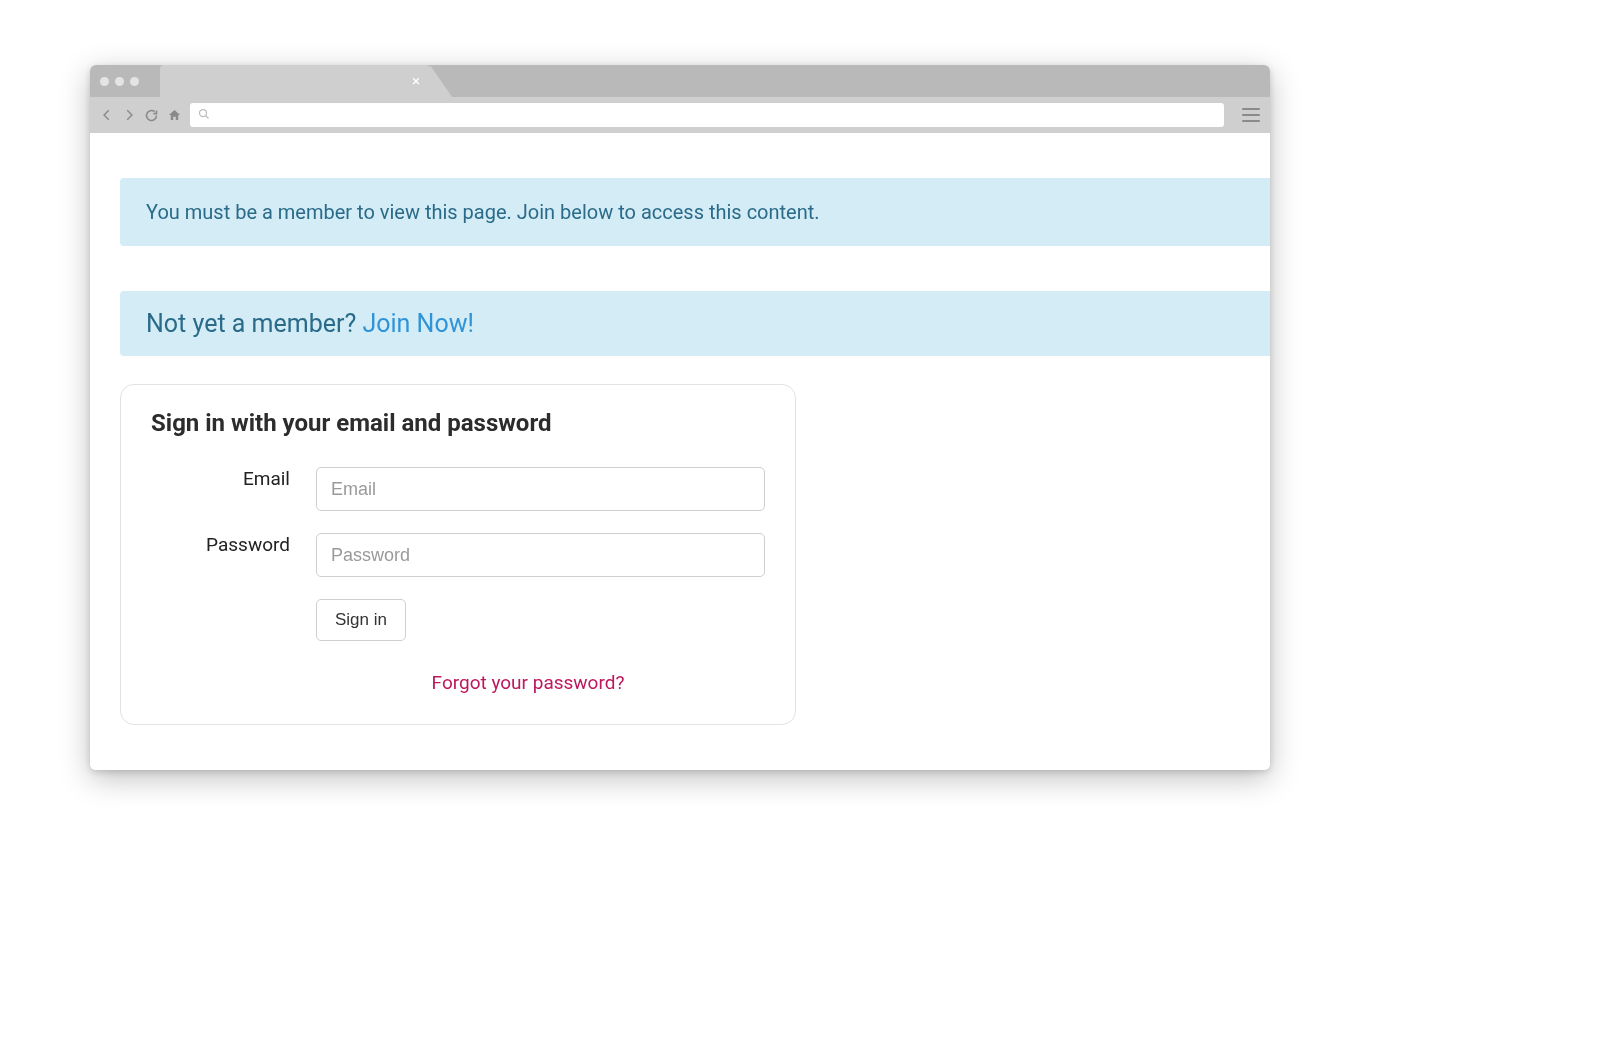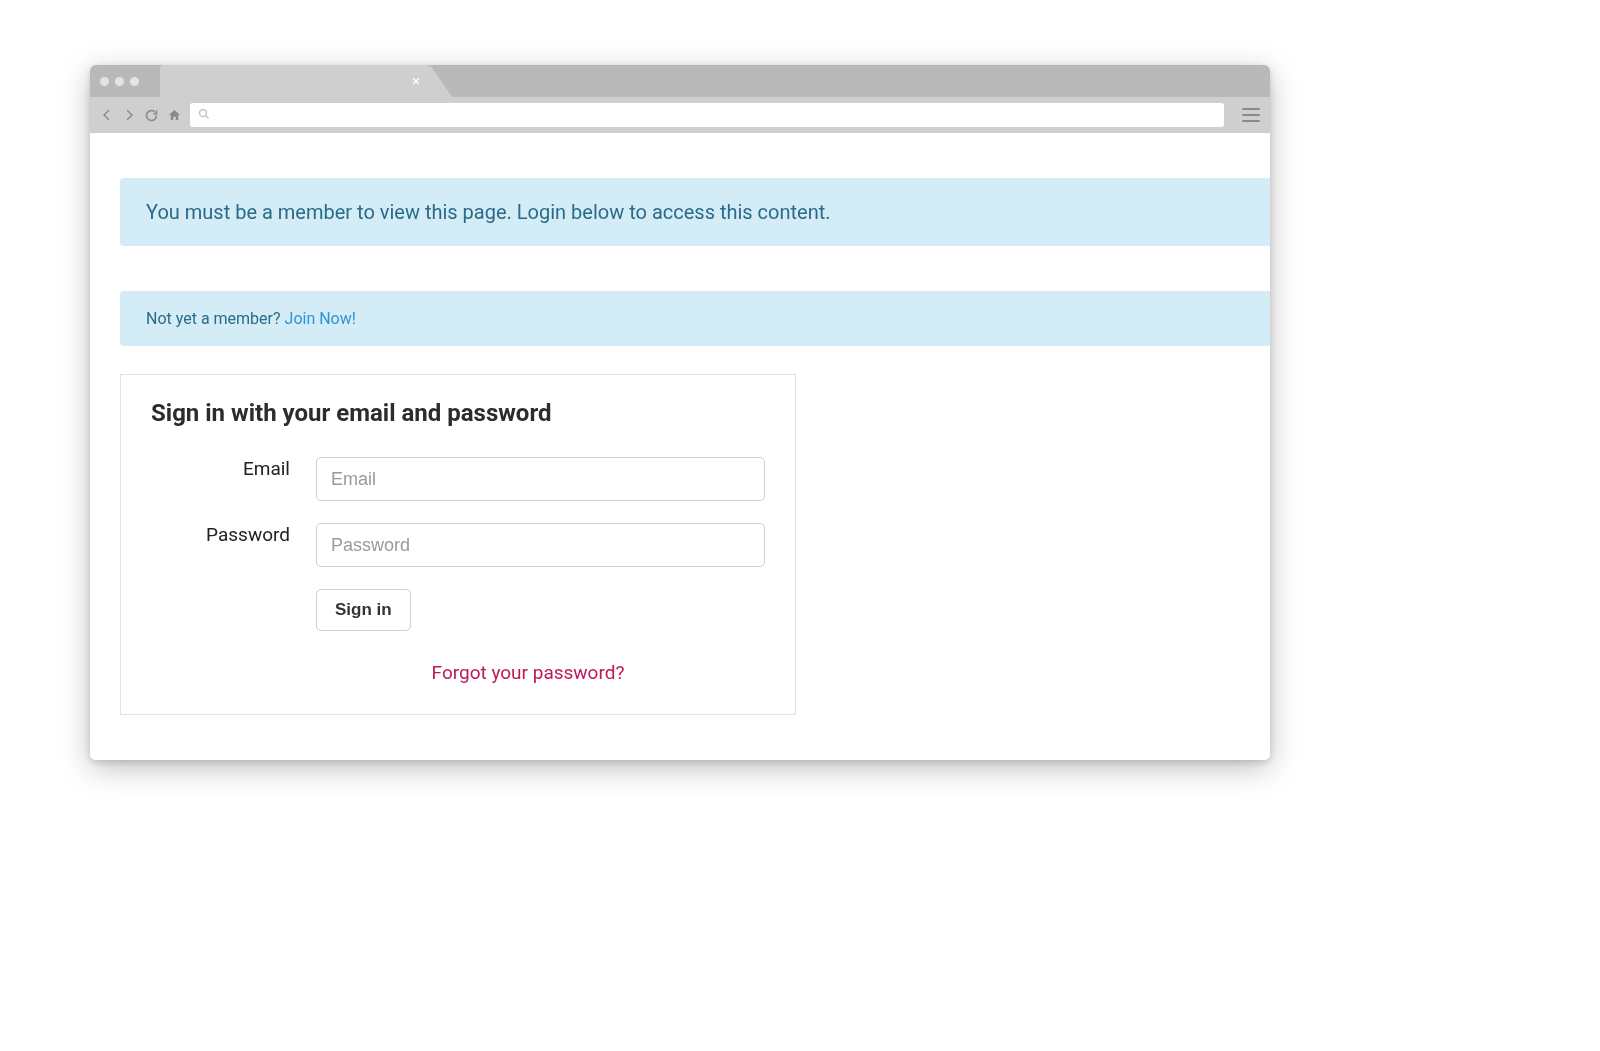"You must be a member" div.alert { text: Login -> Join }
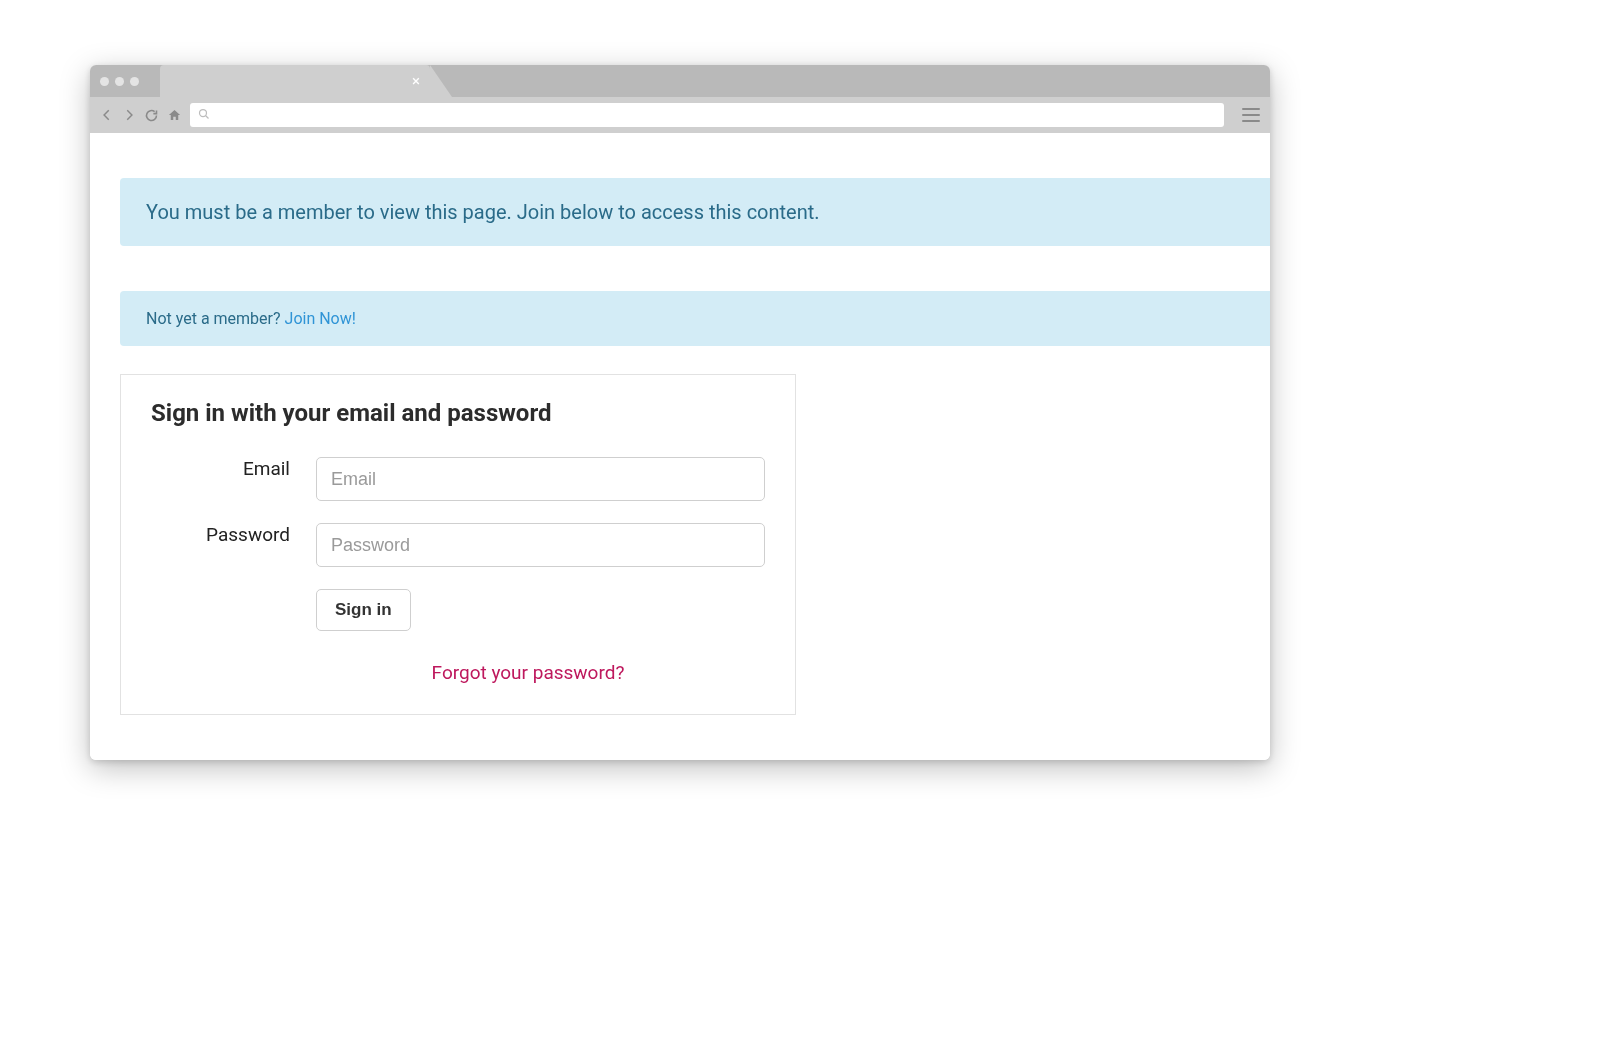"Not yet a member? Join" .info-bar { font-size: 16px -> 25px }
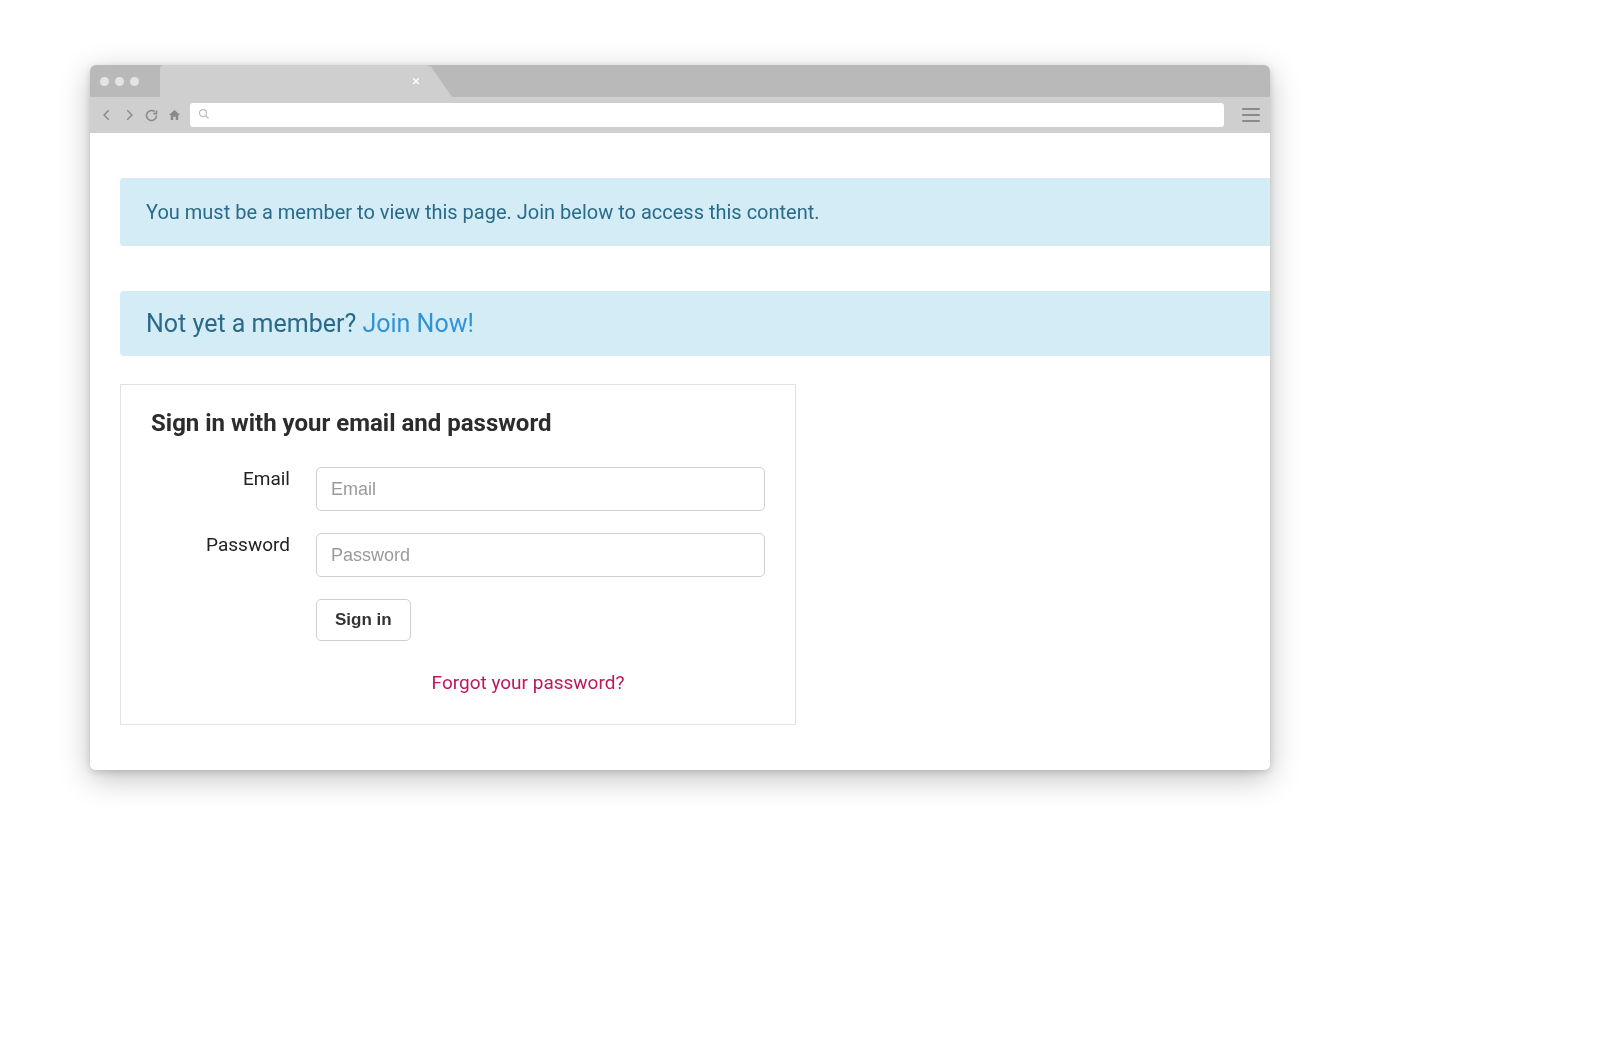"Sign in with your email" .card { border-radius: 0 -> 14px }
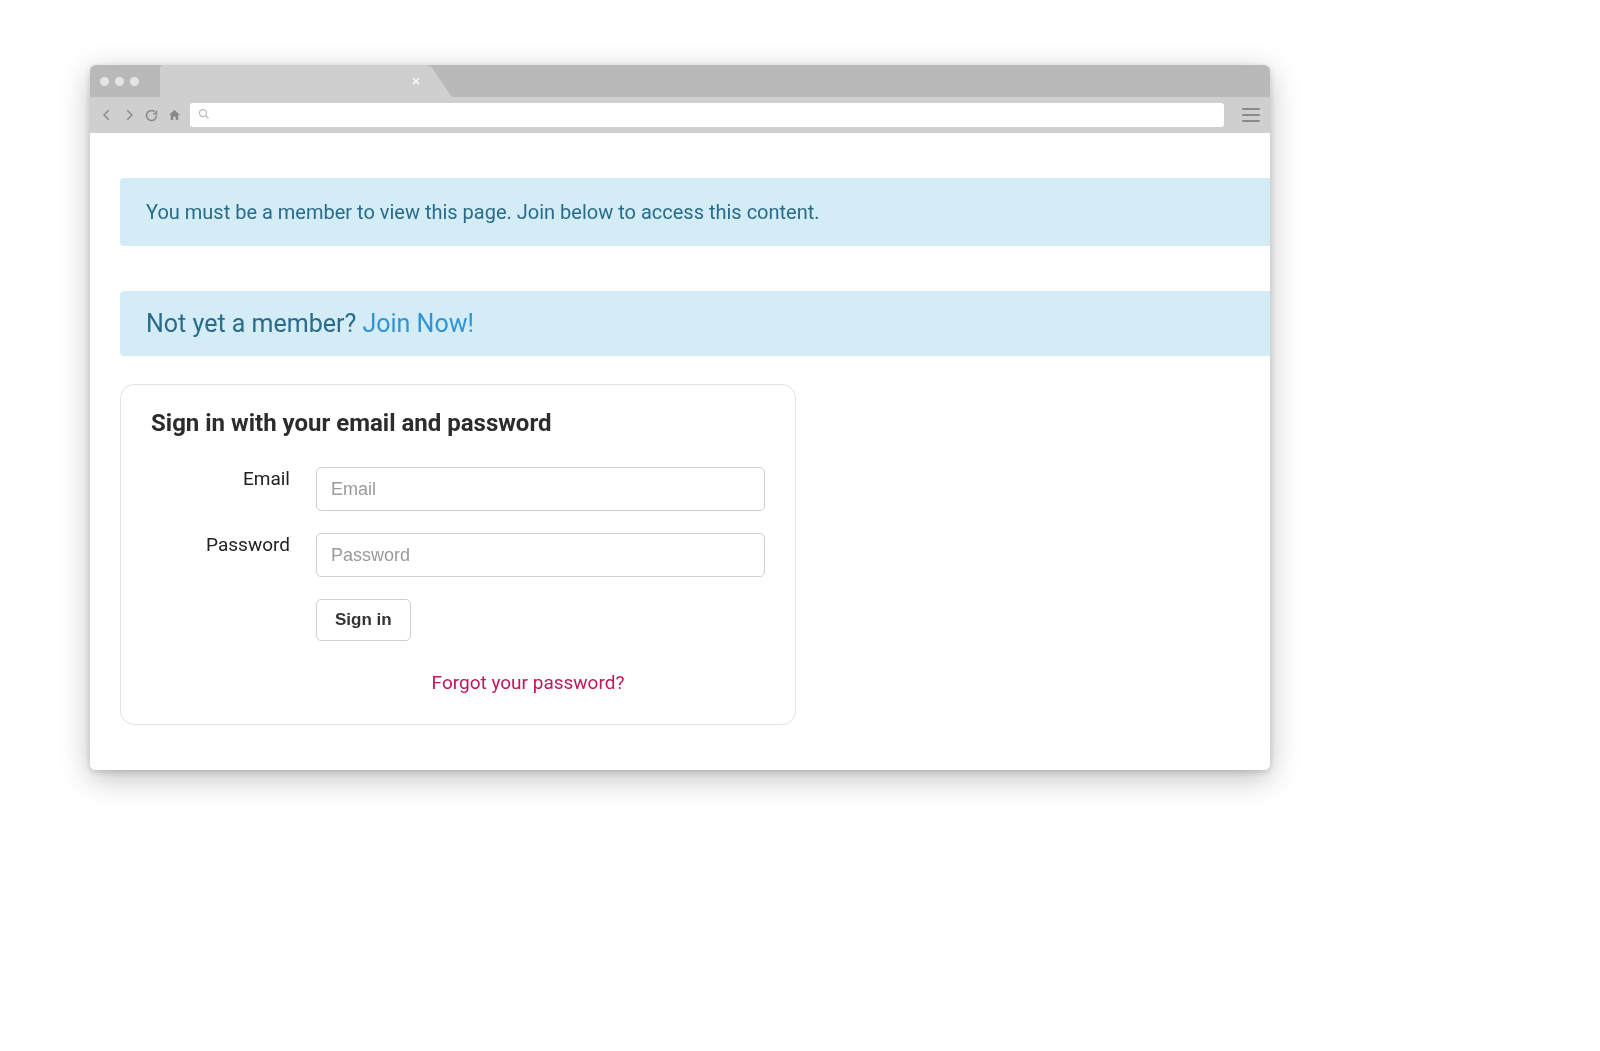"Sign in" .btn { font-weight: bold -> none }
